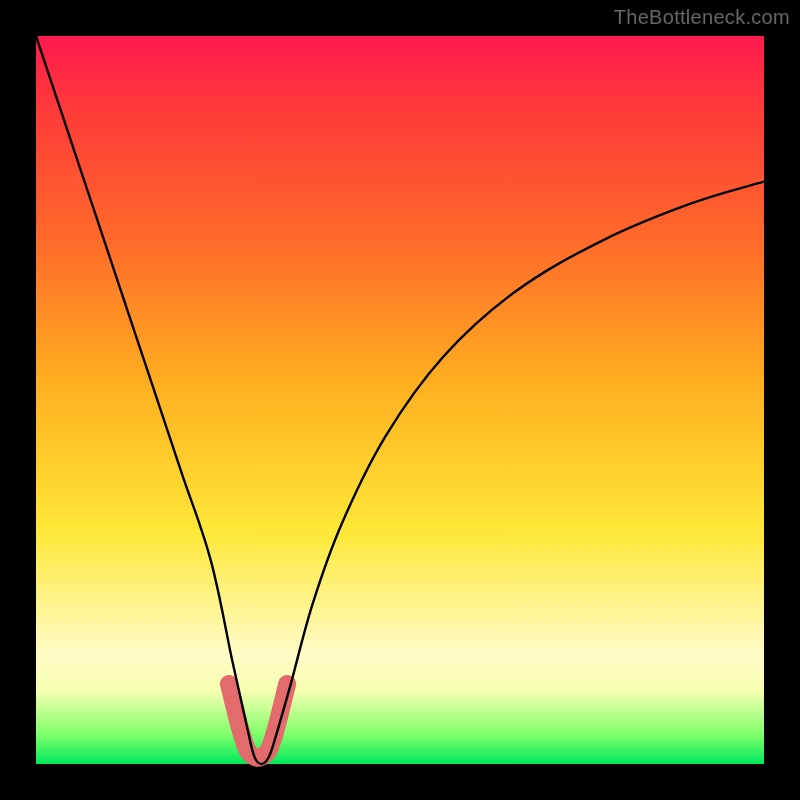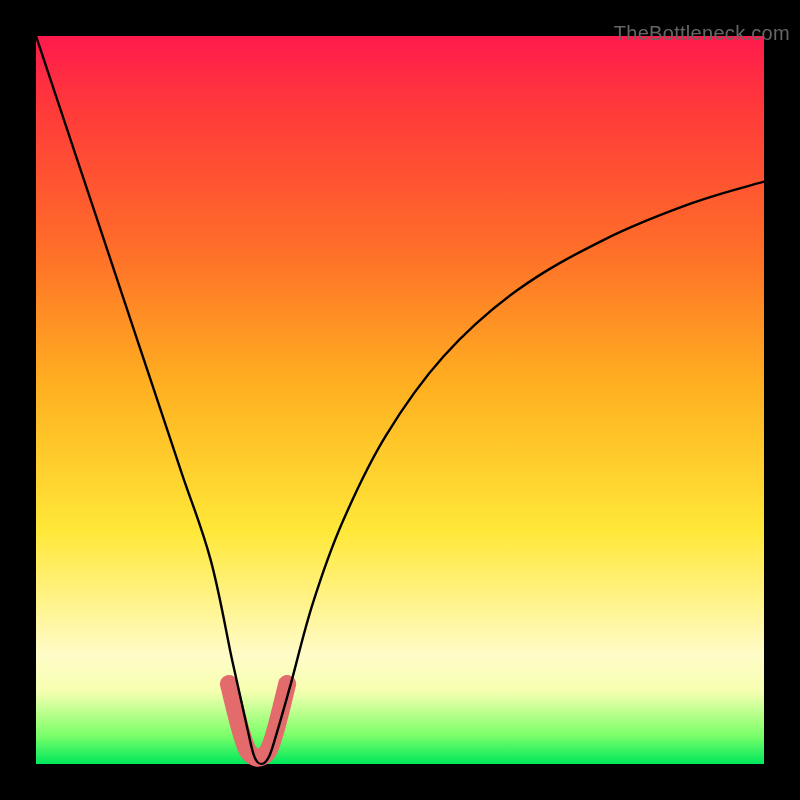"TheBottleneck.com" .watermark { top: 22px -> 6px }
